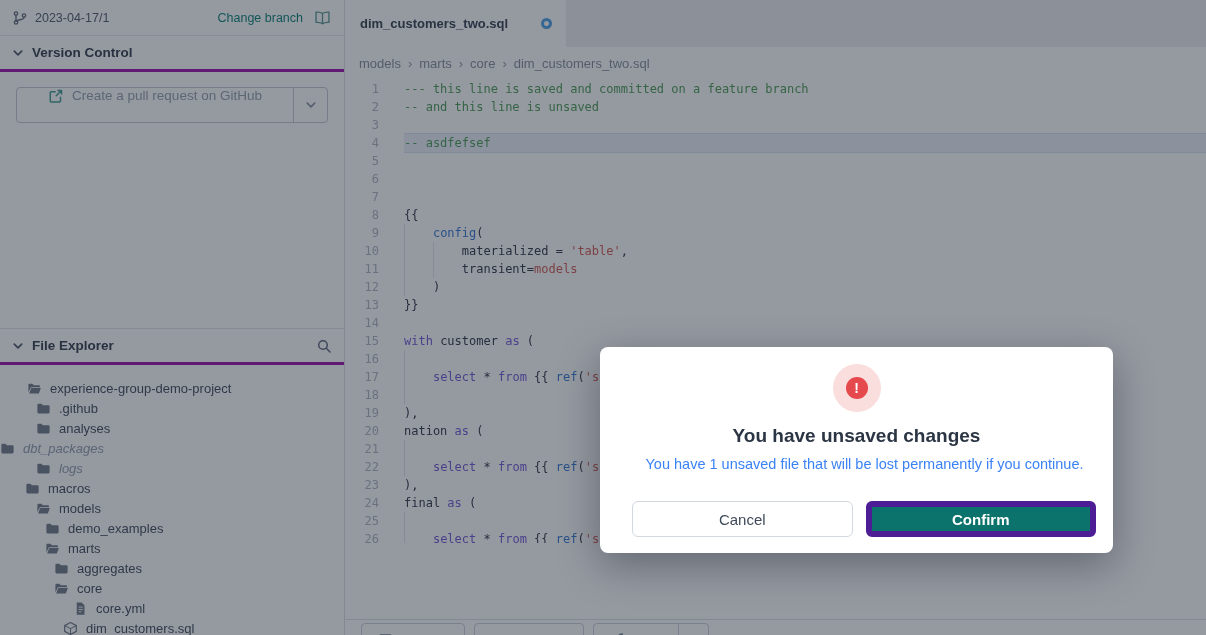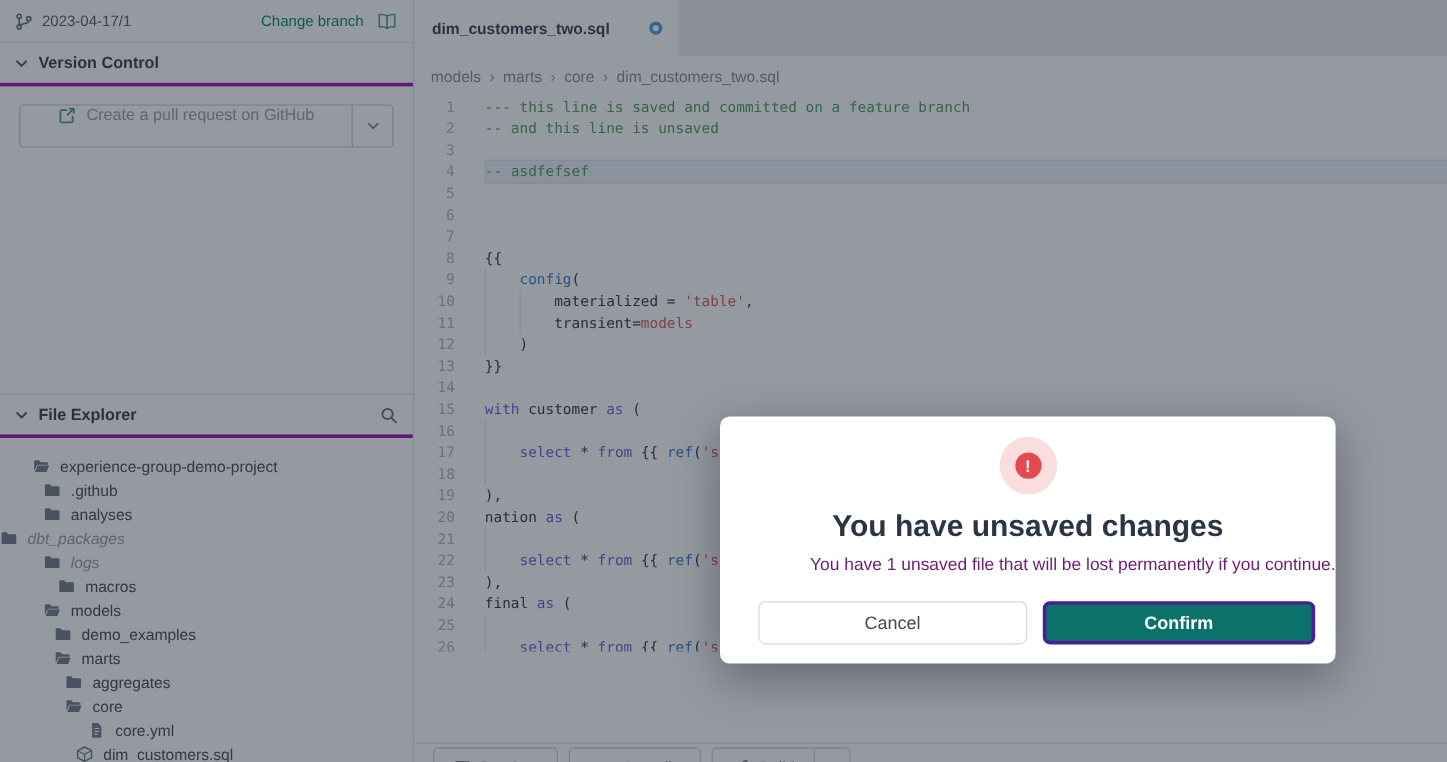"You have unsaved changes" .modal-title { font-size: 25px -> 19px }
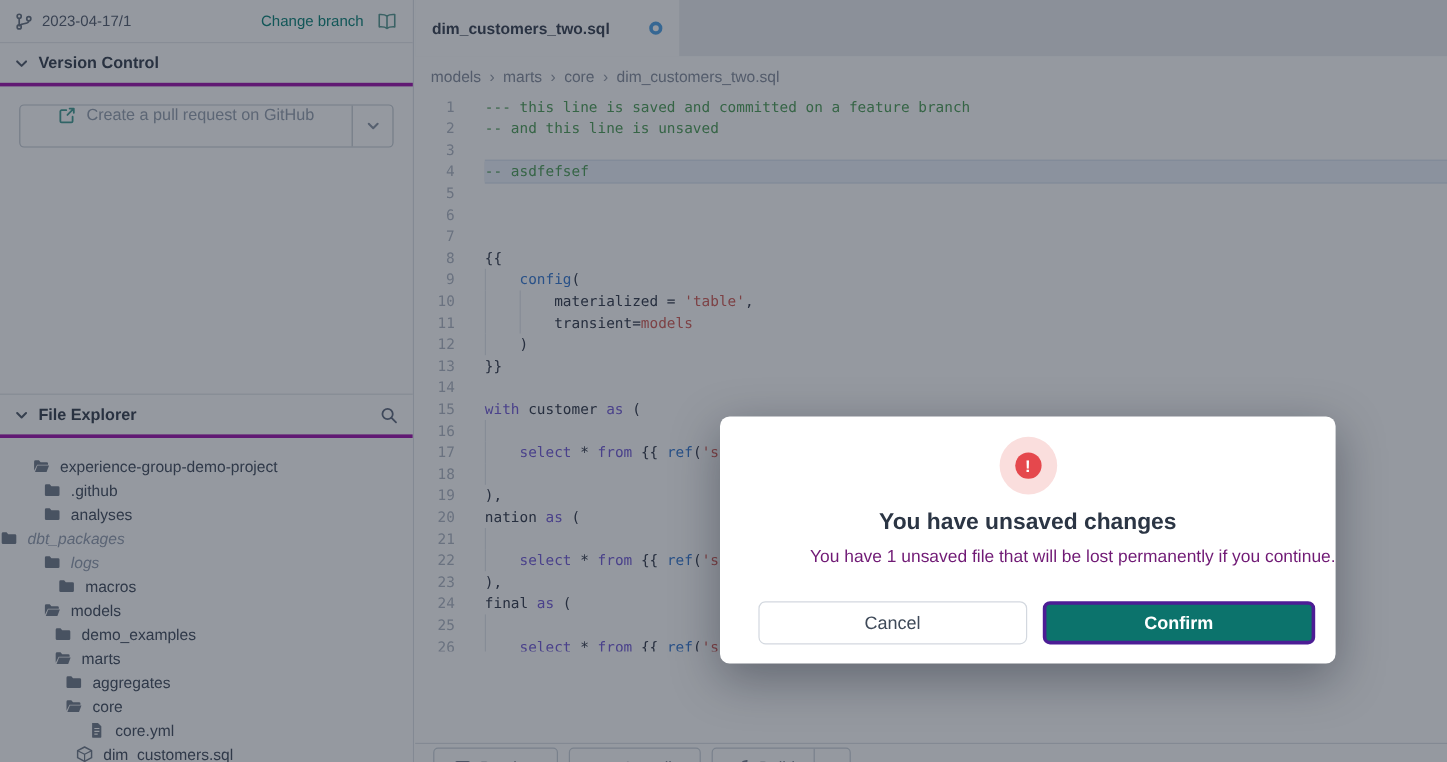"You have 1 unsaved file" .modal-msg { color: #701a75 -> #3b82f6; text-align: right -> center }
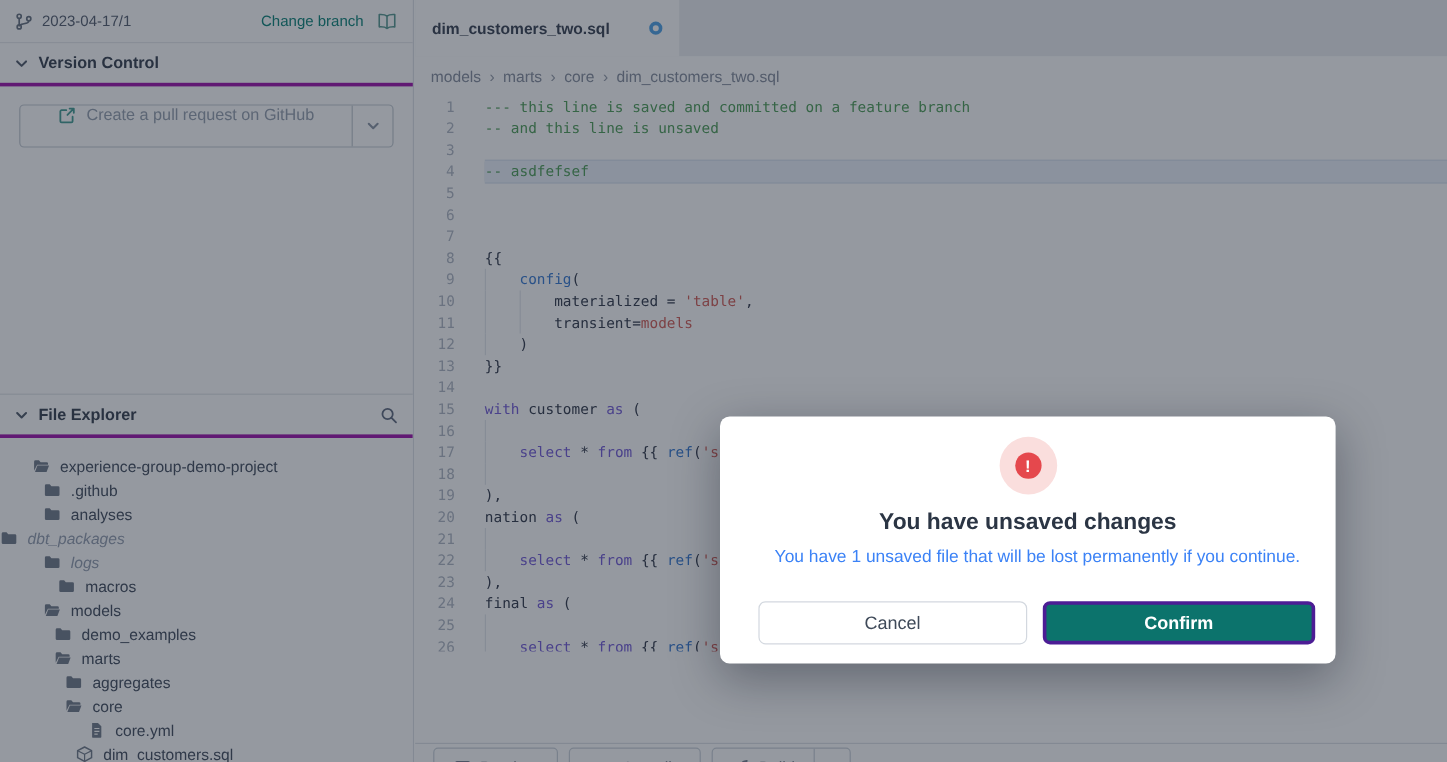"macros" div.tree-row { padding-left: 48px -> 25px }
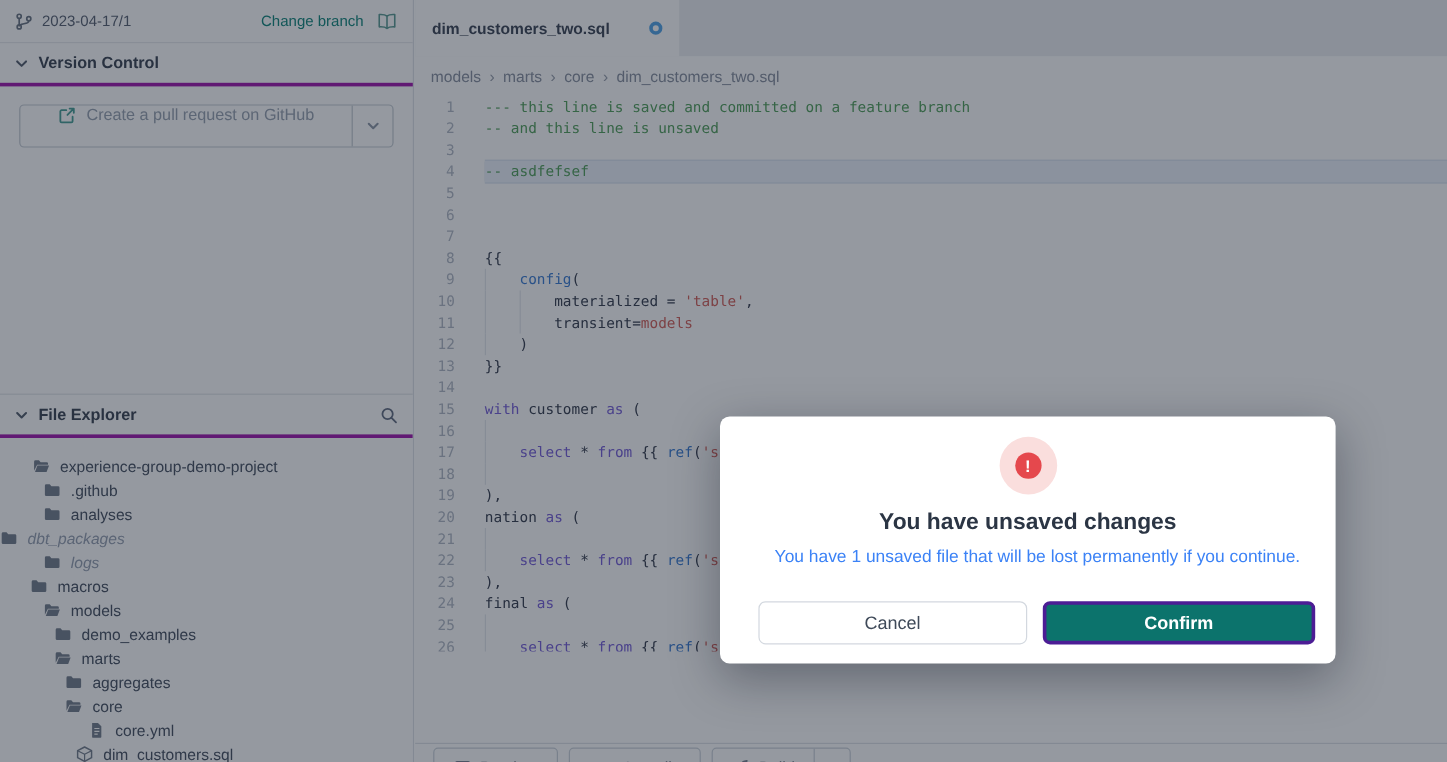"Confirm" .btn-confirm { border: 3px solid #4c1d95 -> 6px solid #4c1d95 }
